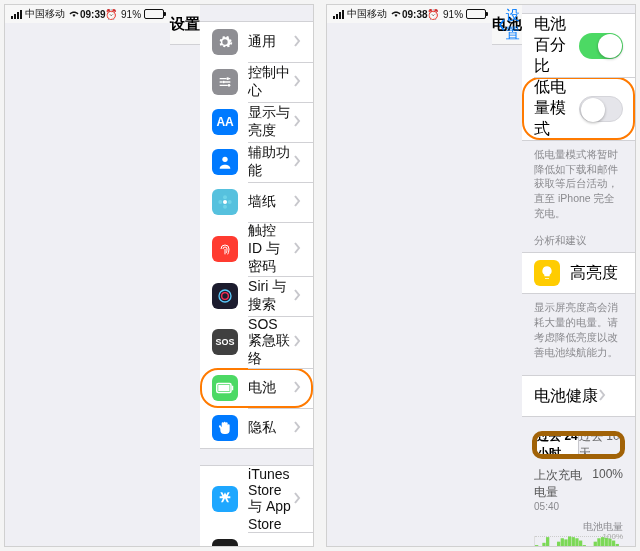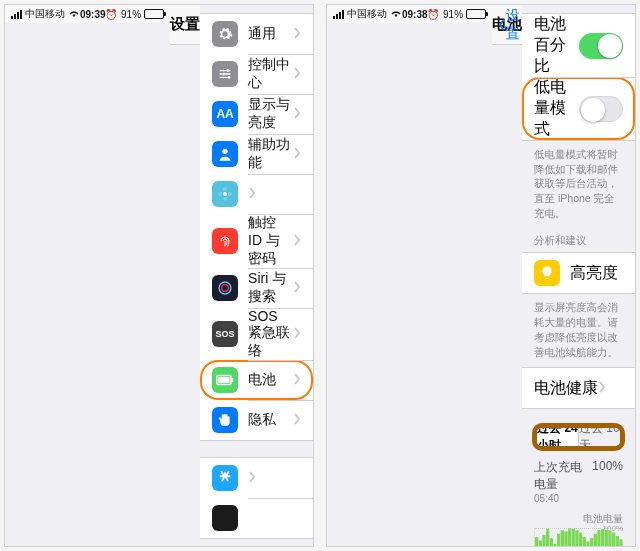"通用" .group { margin-top: 8px -> 16px }
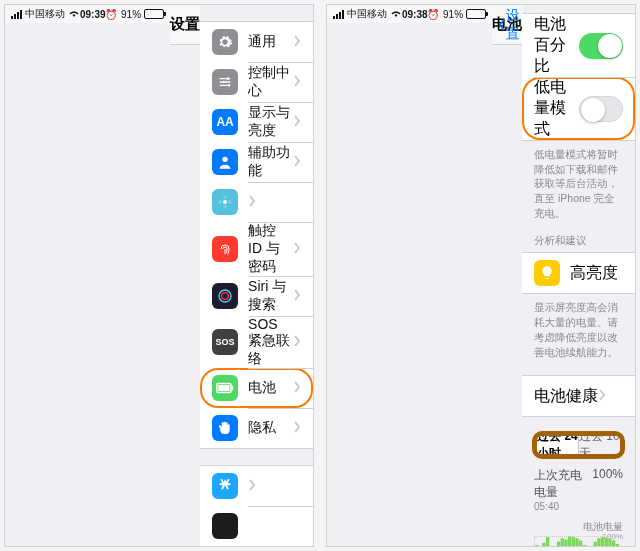"墙纸" span.label { html: none -> <span>墙纸</span> }
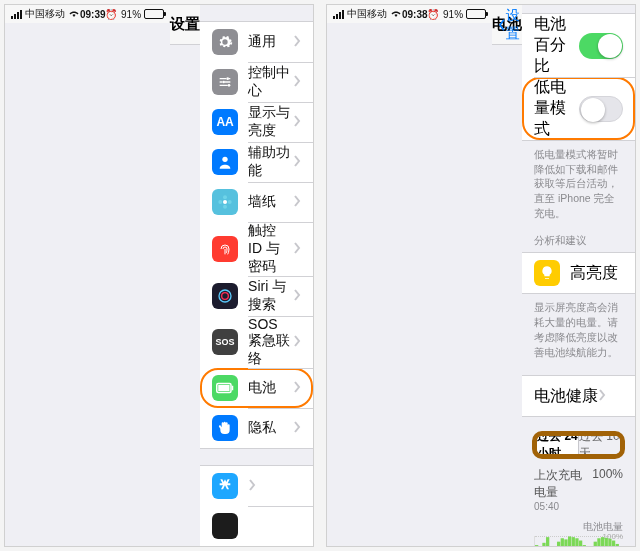"iTunes Store 与 App Store" span.label { html: none -> <span>iTunes Store 与 App Store</span> }
